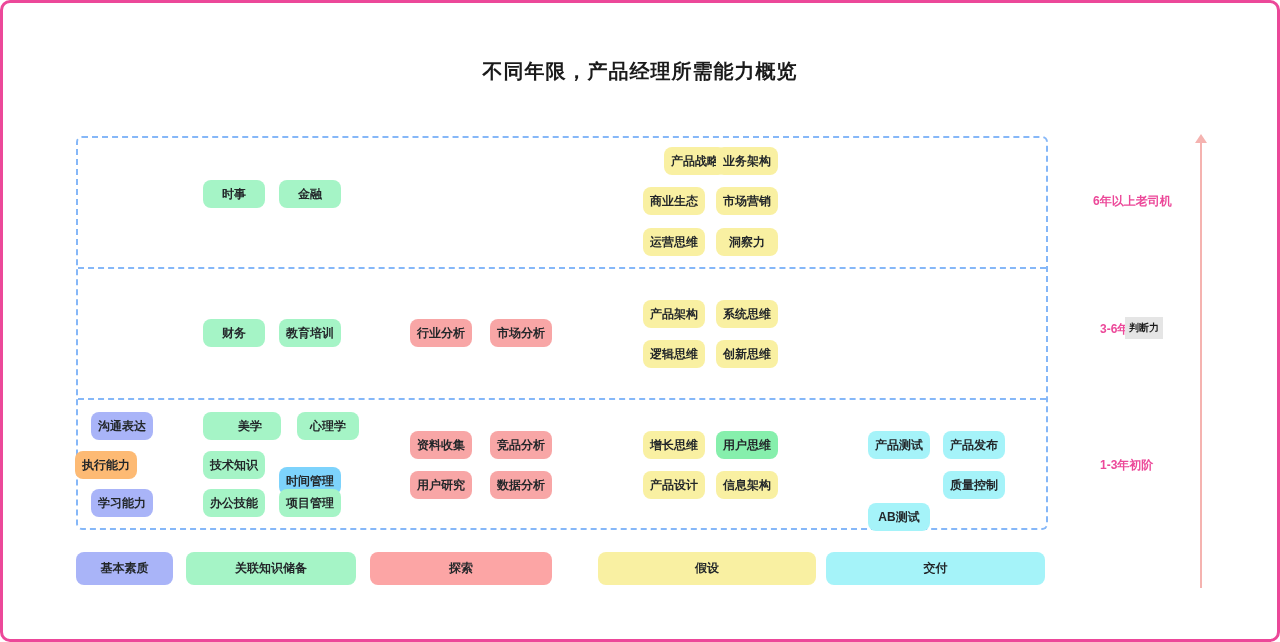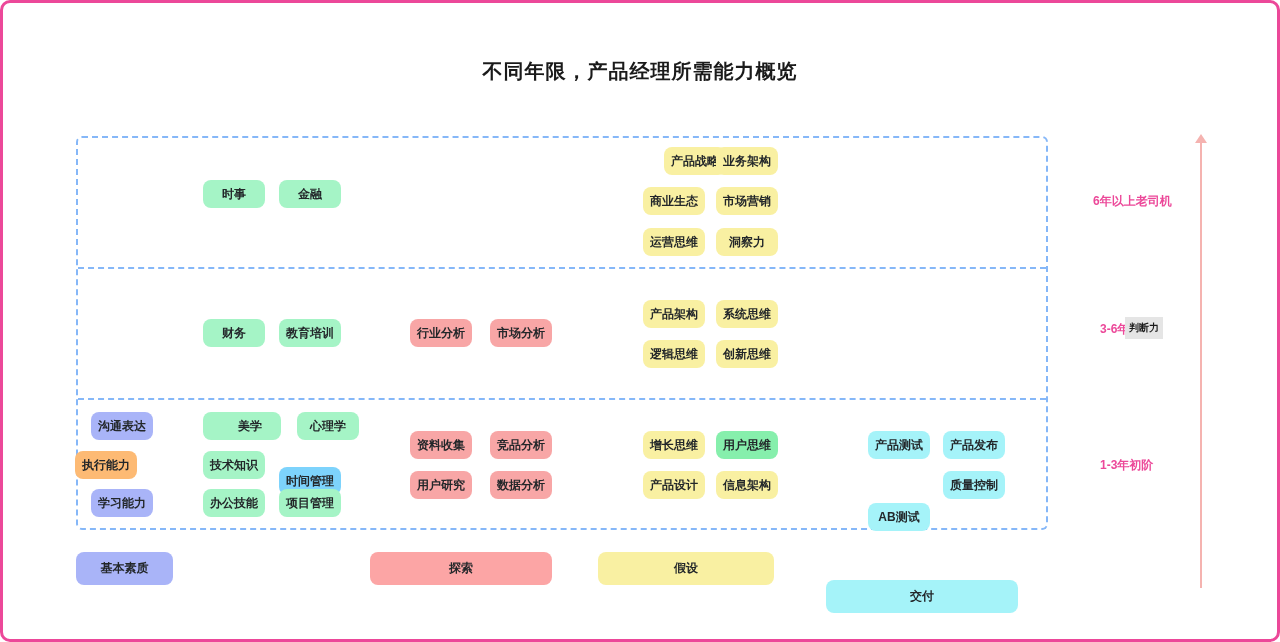"关联知识储备" div.legend-chip { html: none -> <div>关联知识储备</div> }
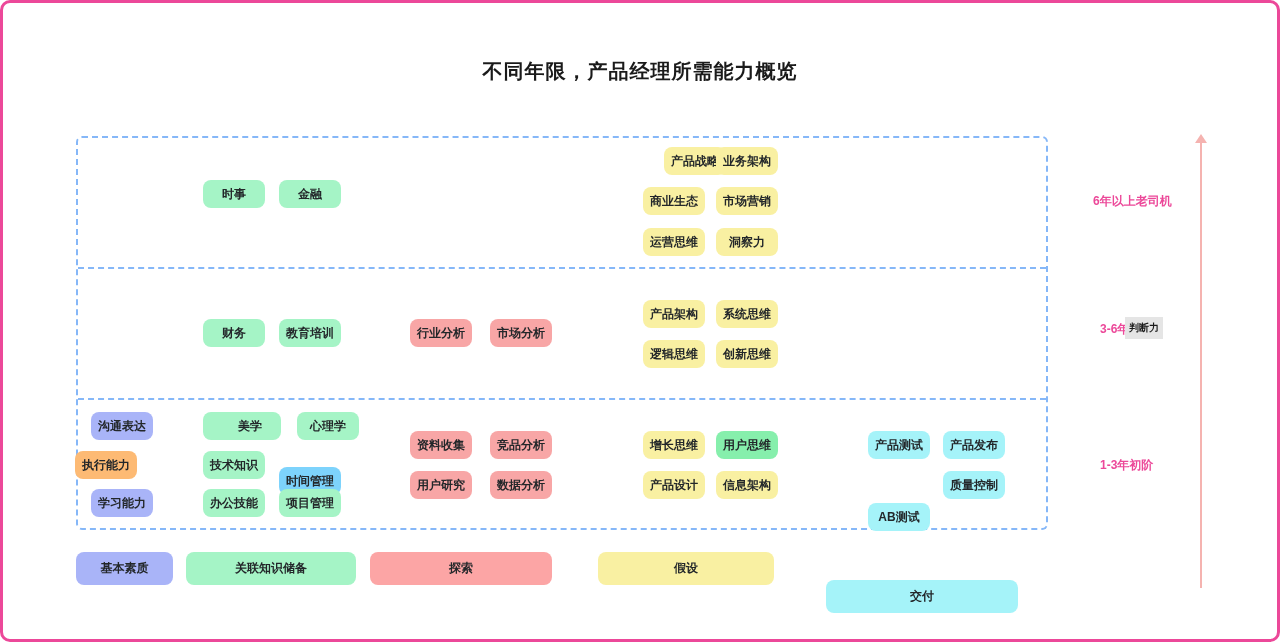"假设" div.legend-chip { width: 176px -> 218px }
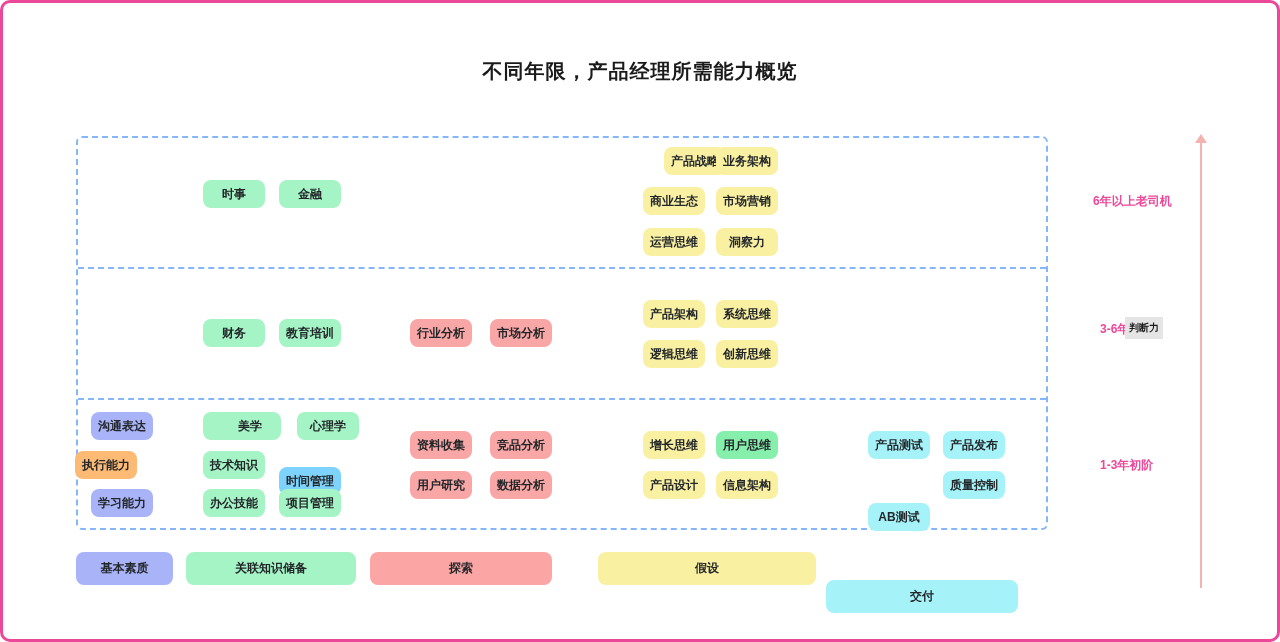"交付" div.legend-chip { margin-top: 28px -> none; width: 192px -> 219px }
